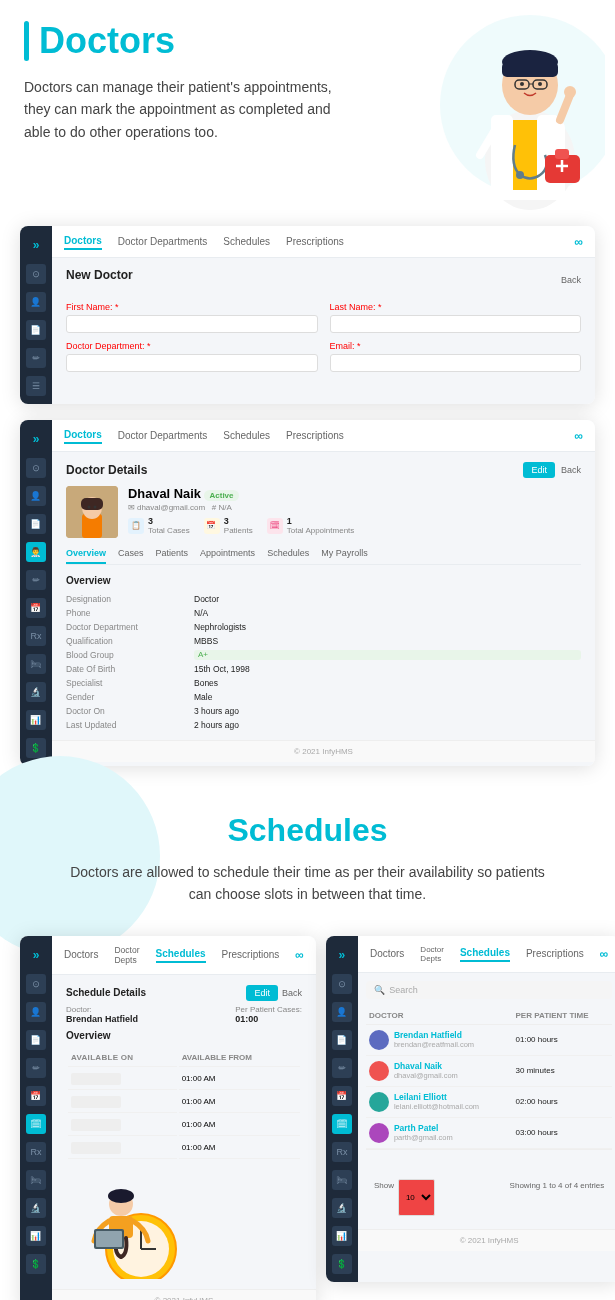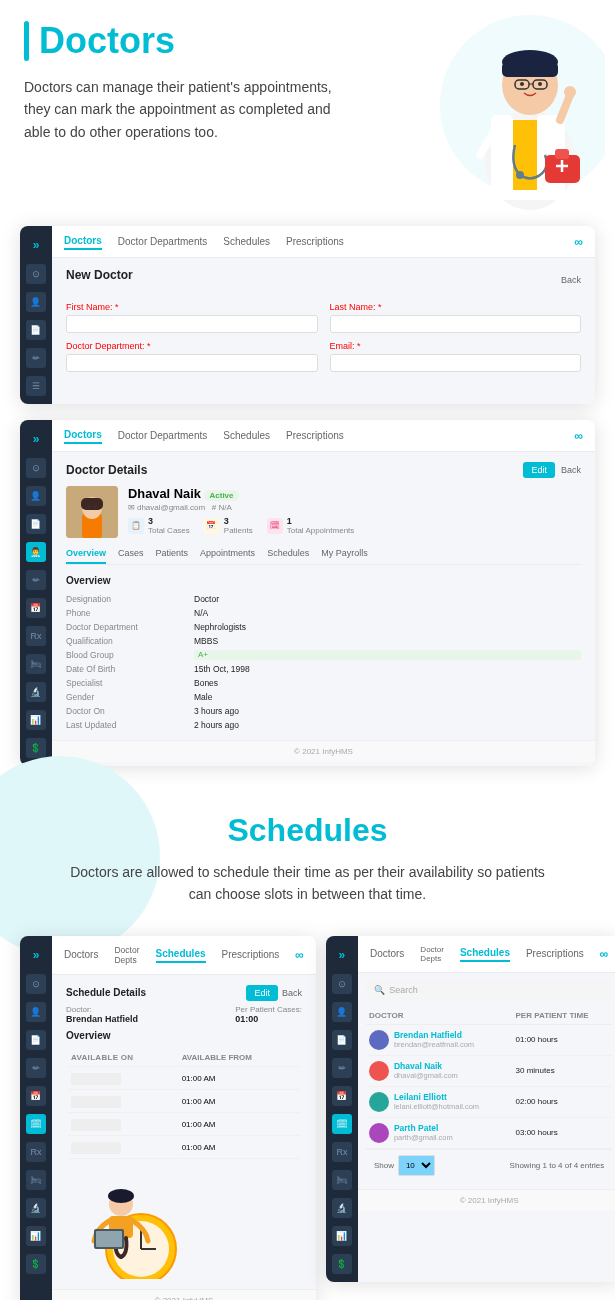"10" .show-select { background: #7dd3fc -> #ef4444; margin-top: none -> 24px; padding: 4px 3px -> 12px 3px }
